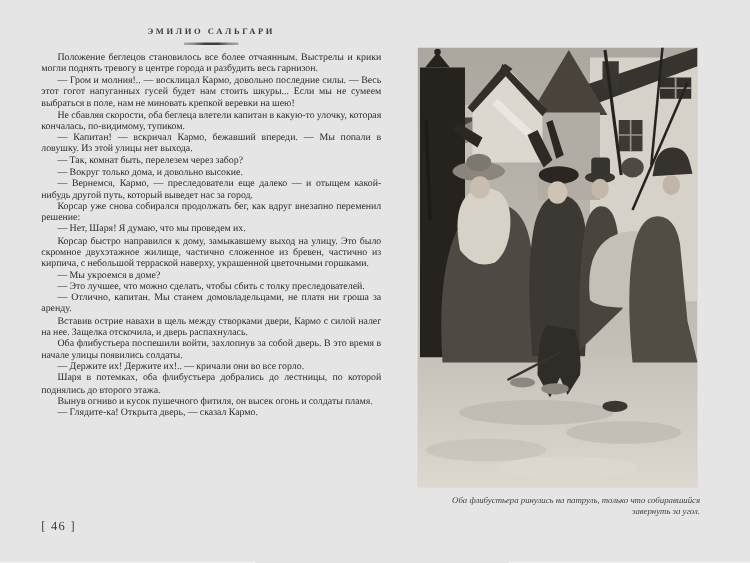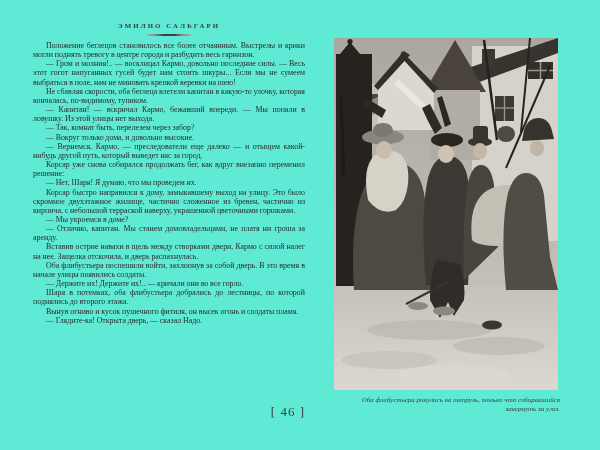"Положение беглецов становилось все более" .screenshot { background: #5eead4 -> #e5e5e5 }
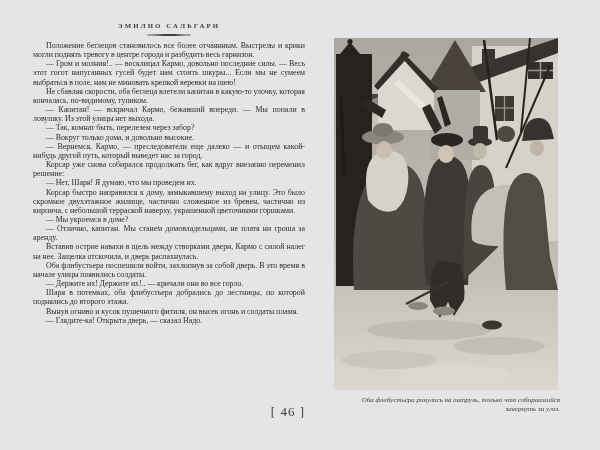"— Это лучшее, что можно" p.para { html: none -> <p>— Это лучшее, что можно сделать, чтобы сбить с толку преследователей.</p> }
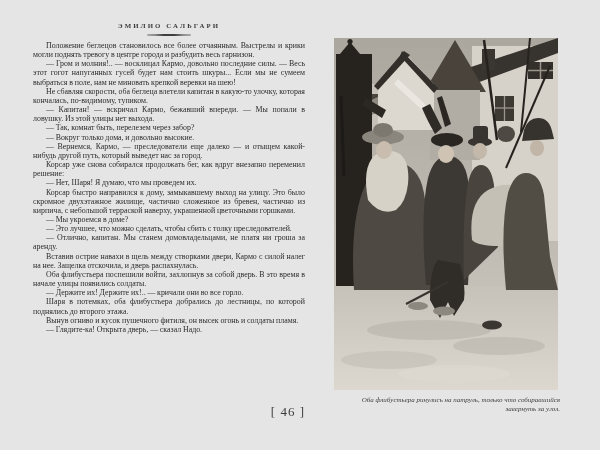"— Глядите-ка! Открыта дверь, —" p.para { text: Надо -> Кармо }
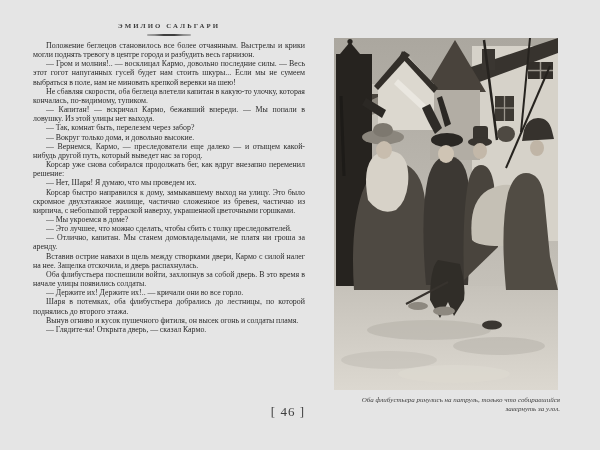"[ 46 ]" .page-number { font-size: 13px -> 10px; text-align: right -> left; top: 404px -> 416px }
